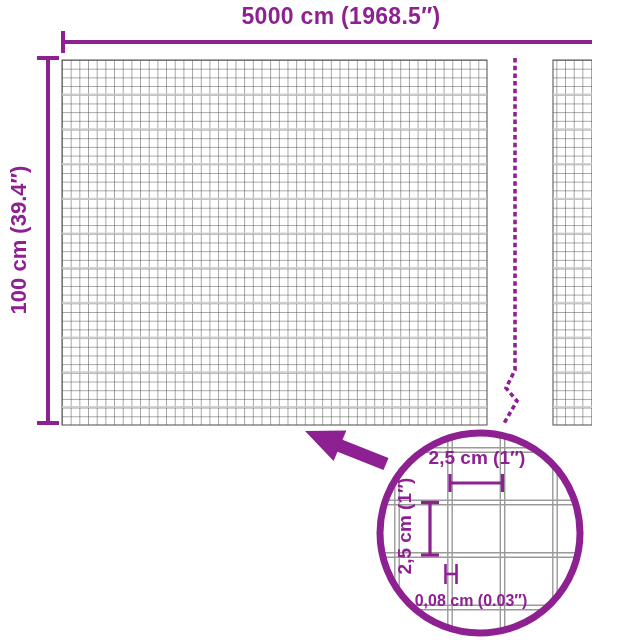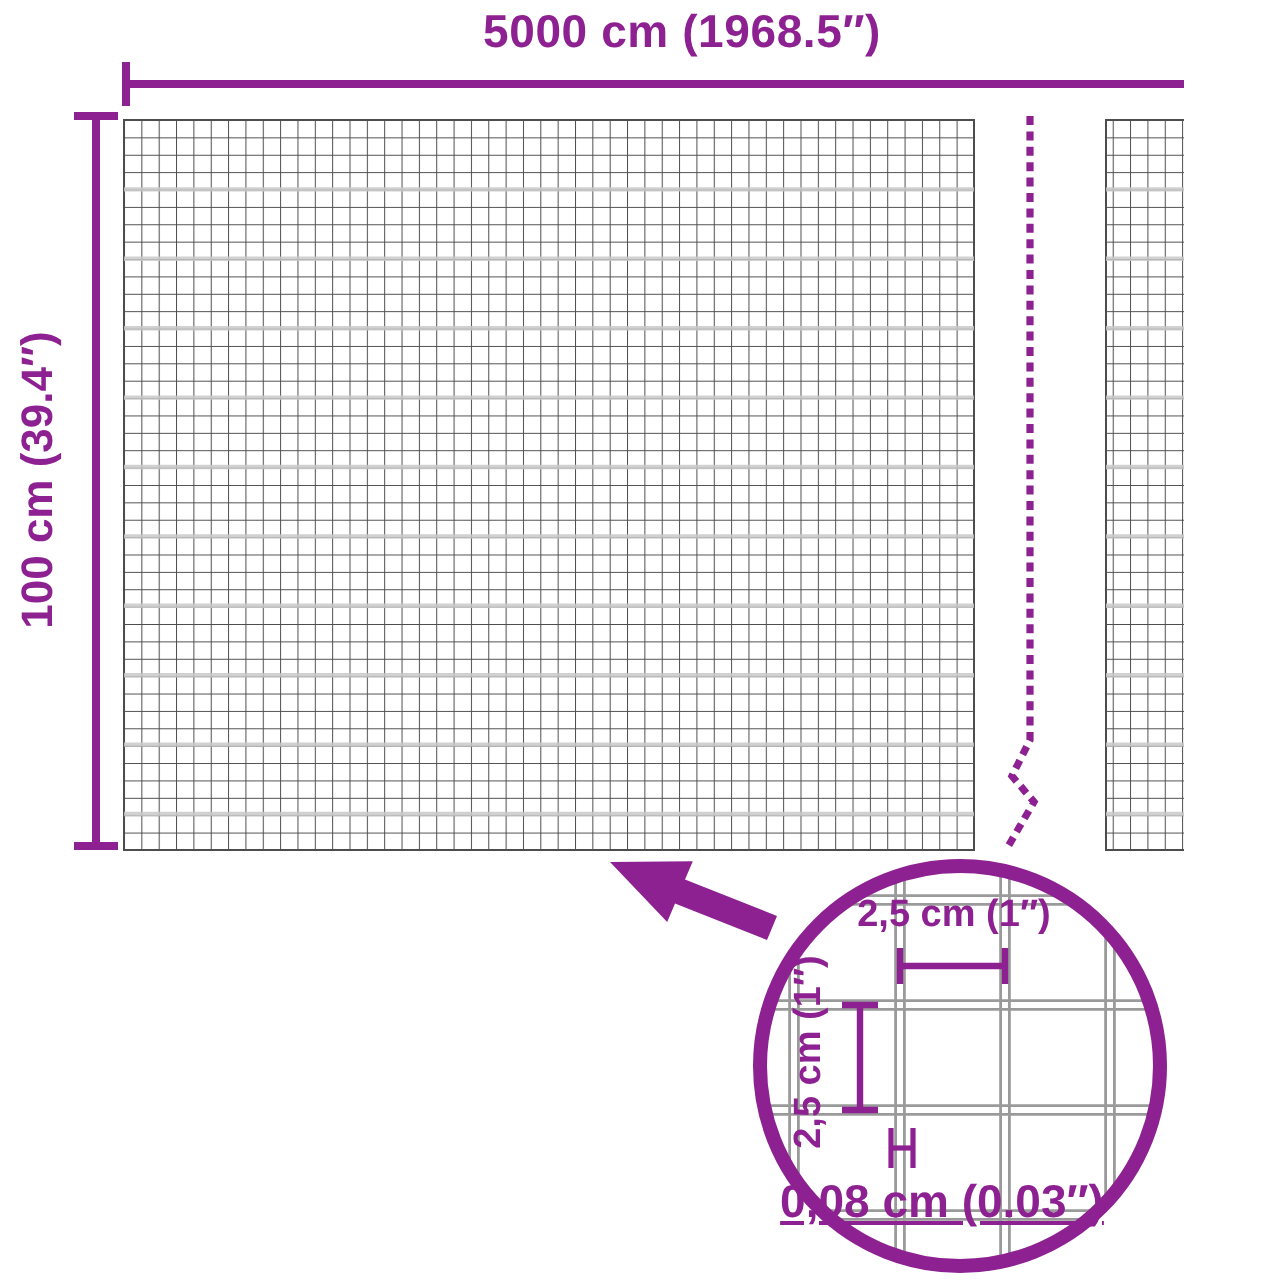"0,08 cm (0.03″)" .lbl-inset-b { font-size: 23px -> 16px; text-decoration: underline -> none }
